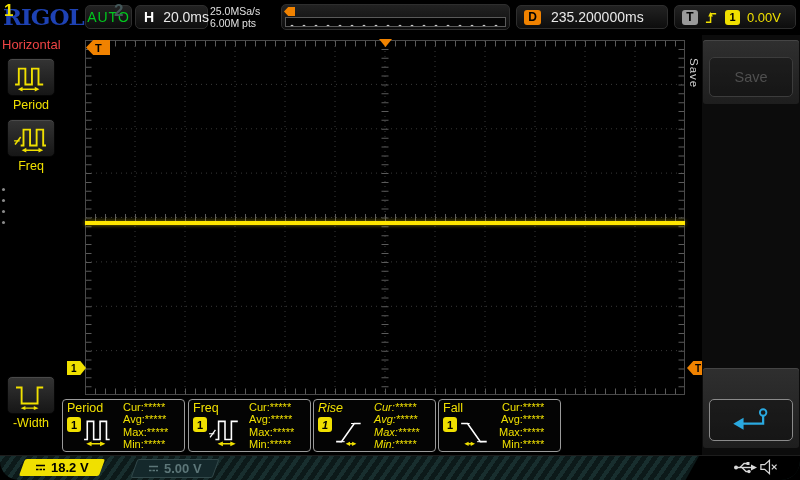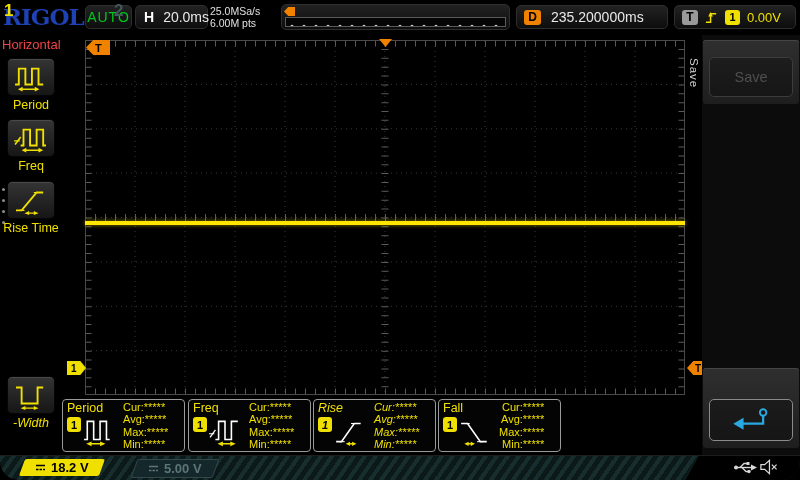"Rise Time" div.lm-item { html: <div> <div> <svg> <path></path> <line></line> <line></line> <line></line> <polygon></polygon> <polygon></polygon> </svg> </div> <div>Rise Time</div> </div> -> none }
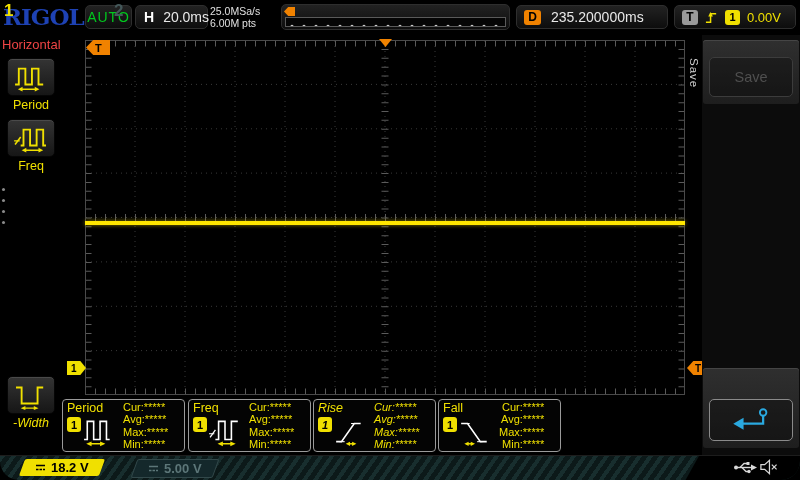"-Width" div.lm-item { font-style: italic -> none }
